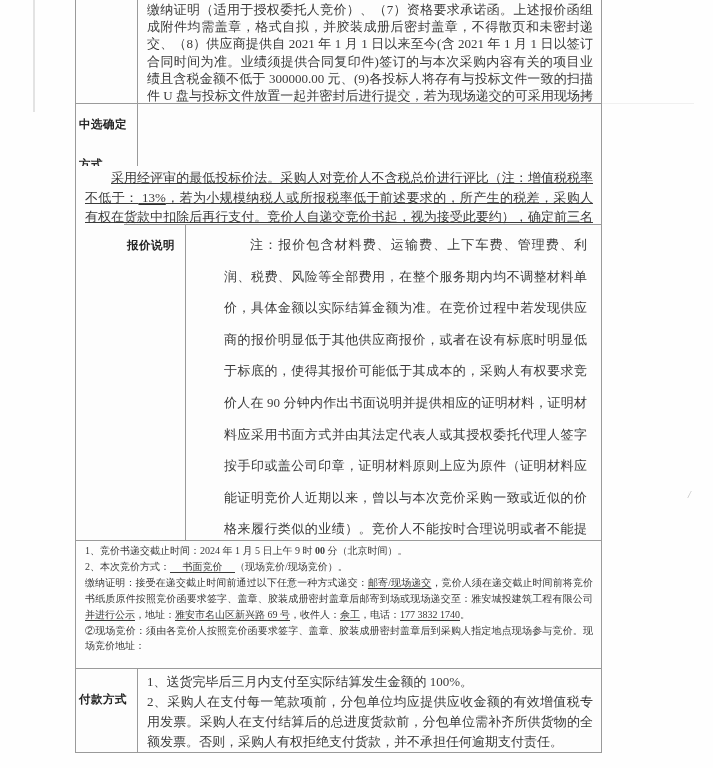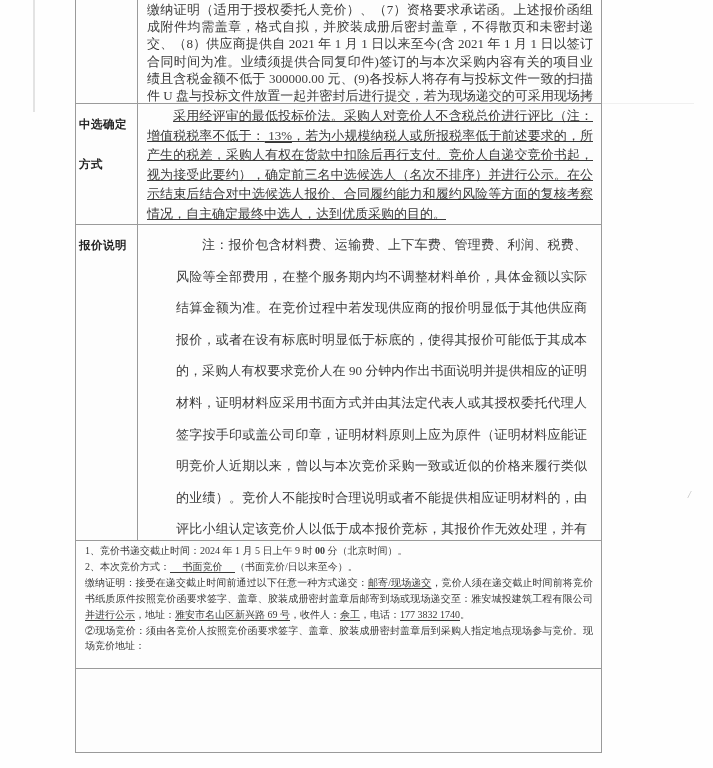"中选确定方式" .r1 { flex-direction: none -> column }
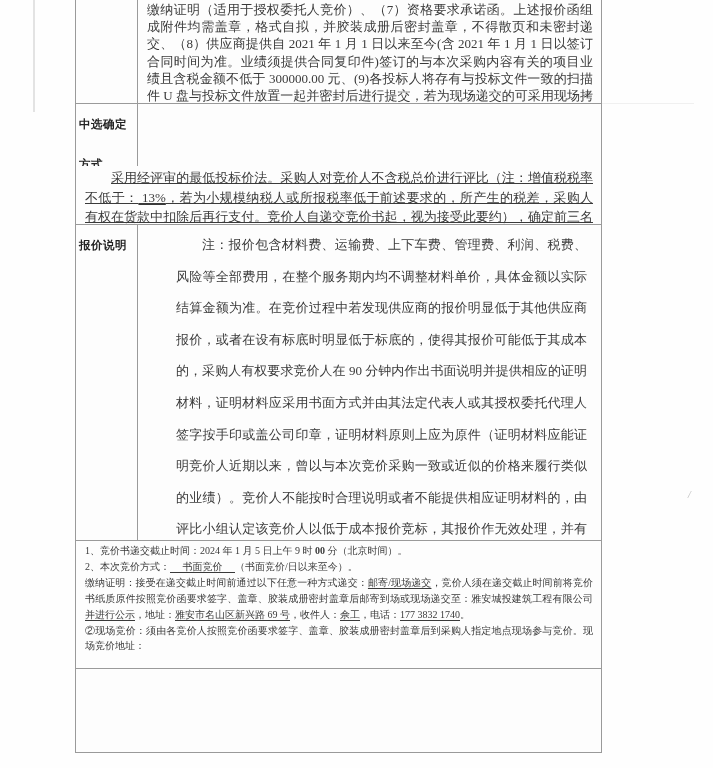"报价说明" .r2 { margin-left: none -> 48px }
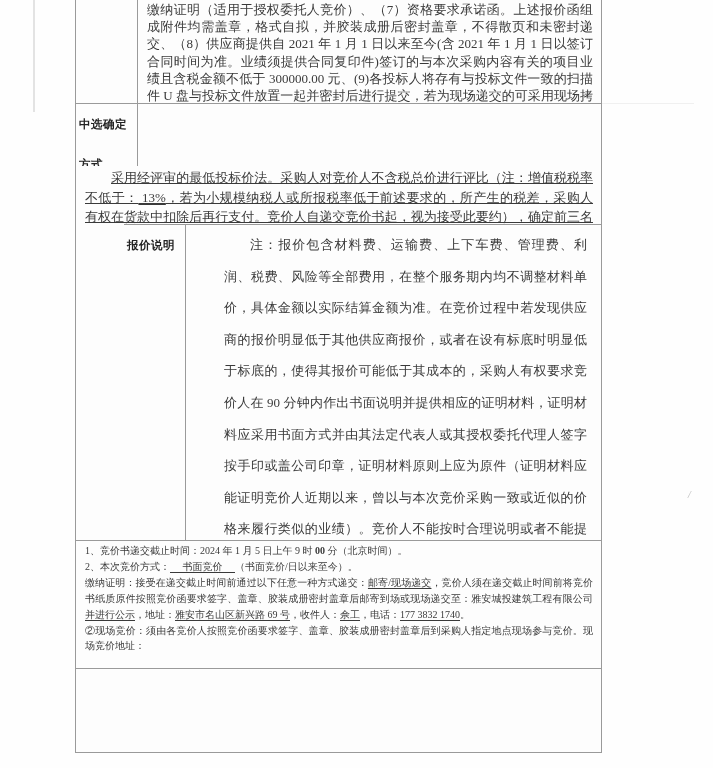"（书面竞价/日以来至今）。" span { text: 书面竞价/日以来至今 -> 现场竞价/现场竞价 }
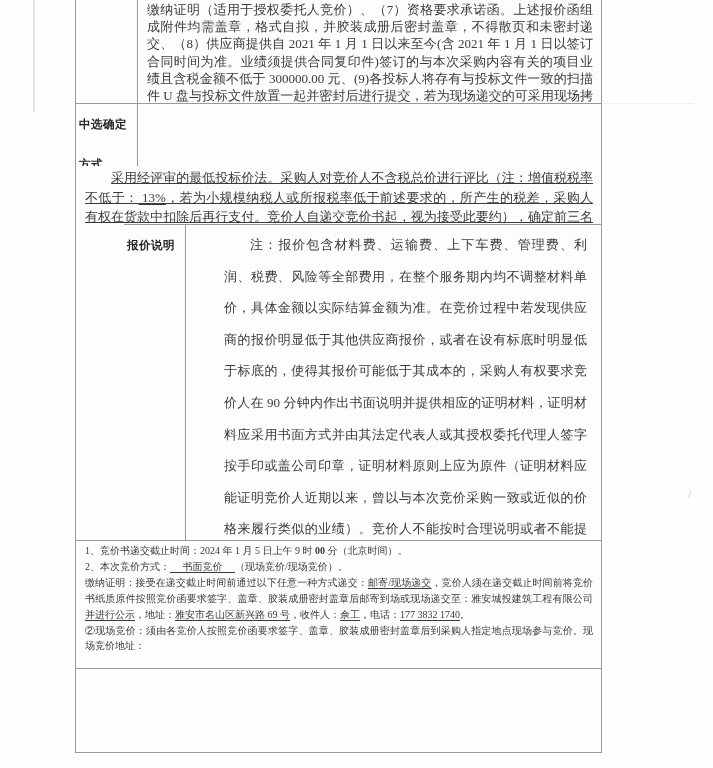"1、送货完毕后三月内支付至实际结算发生金额的 100%。" div.content-cell { html: none -> <div> <p><span>1、送货完毕后三月内支付至实际结算发生金额的 100%。</span></p> <p><span>2、采购人在支付每一笔款项前，分包单位均应提供应收金额的有效增值税专用发票。采购人在支付结算后的总进度货款前，分包单位需补齐所供货物的全额发票。否则，采购人有权拒绝支付货款，并不承担任何逾期支付责任。</span></p> </div> }
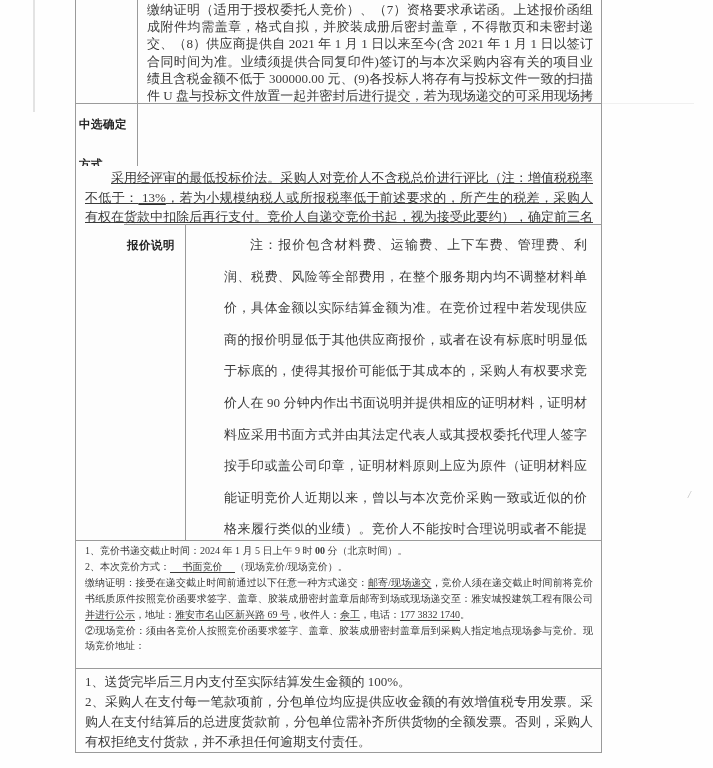"付款方式" div.label-cell { html: none -> <div>付款方式</div> }
